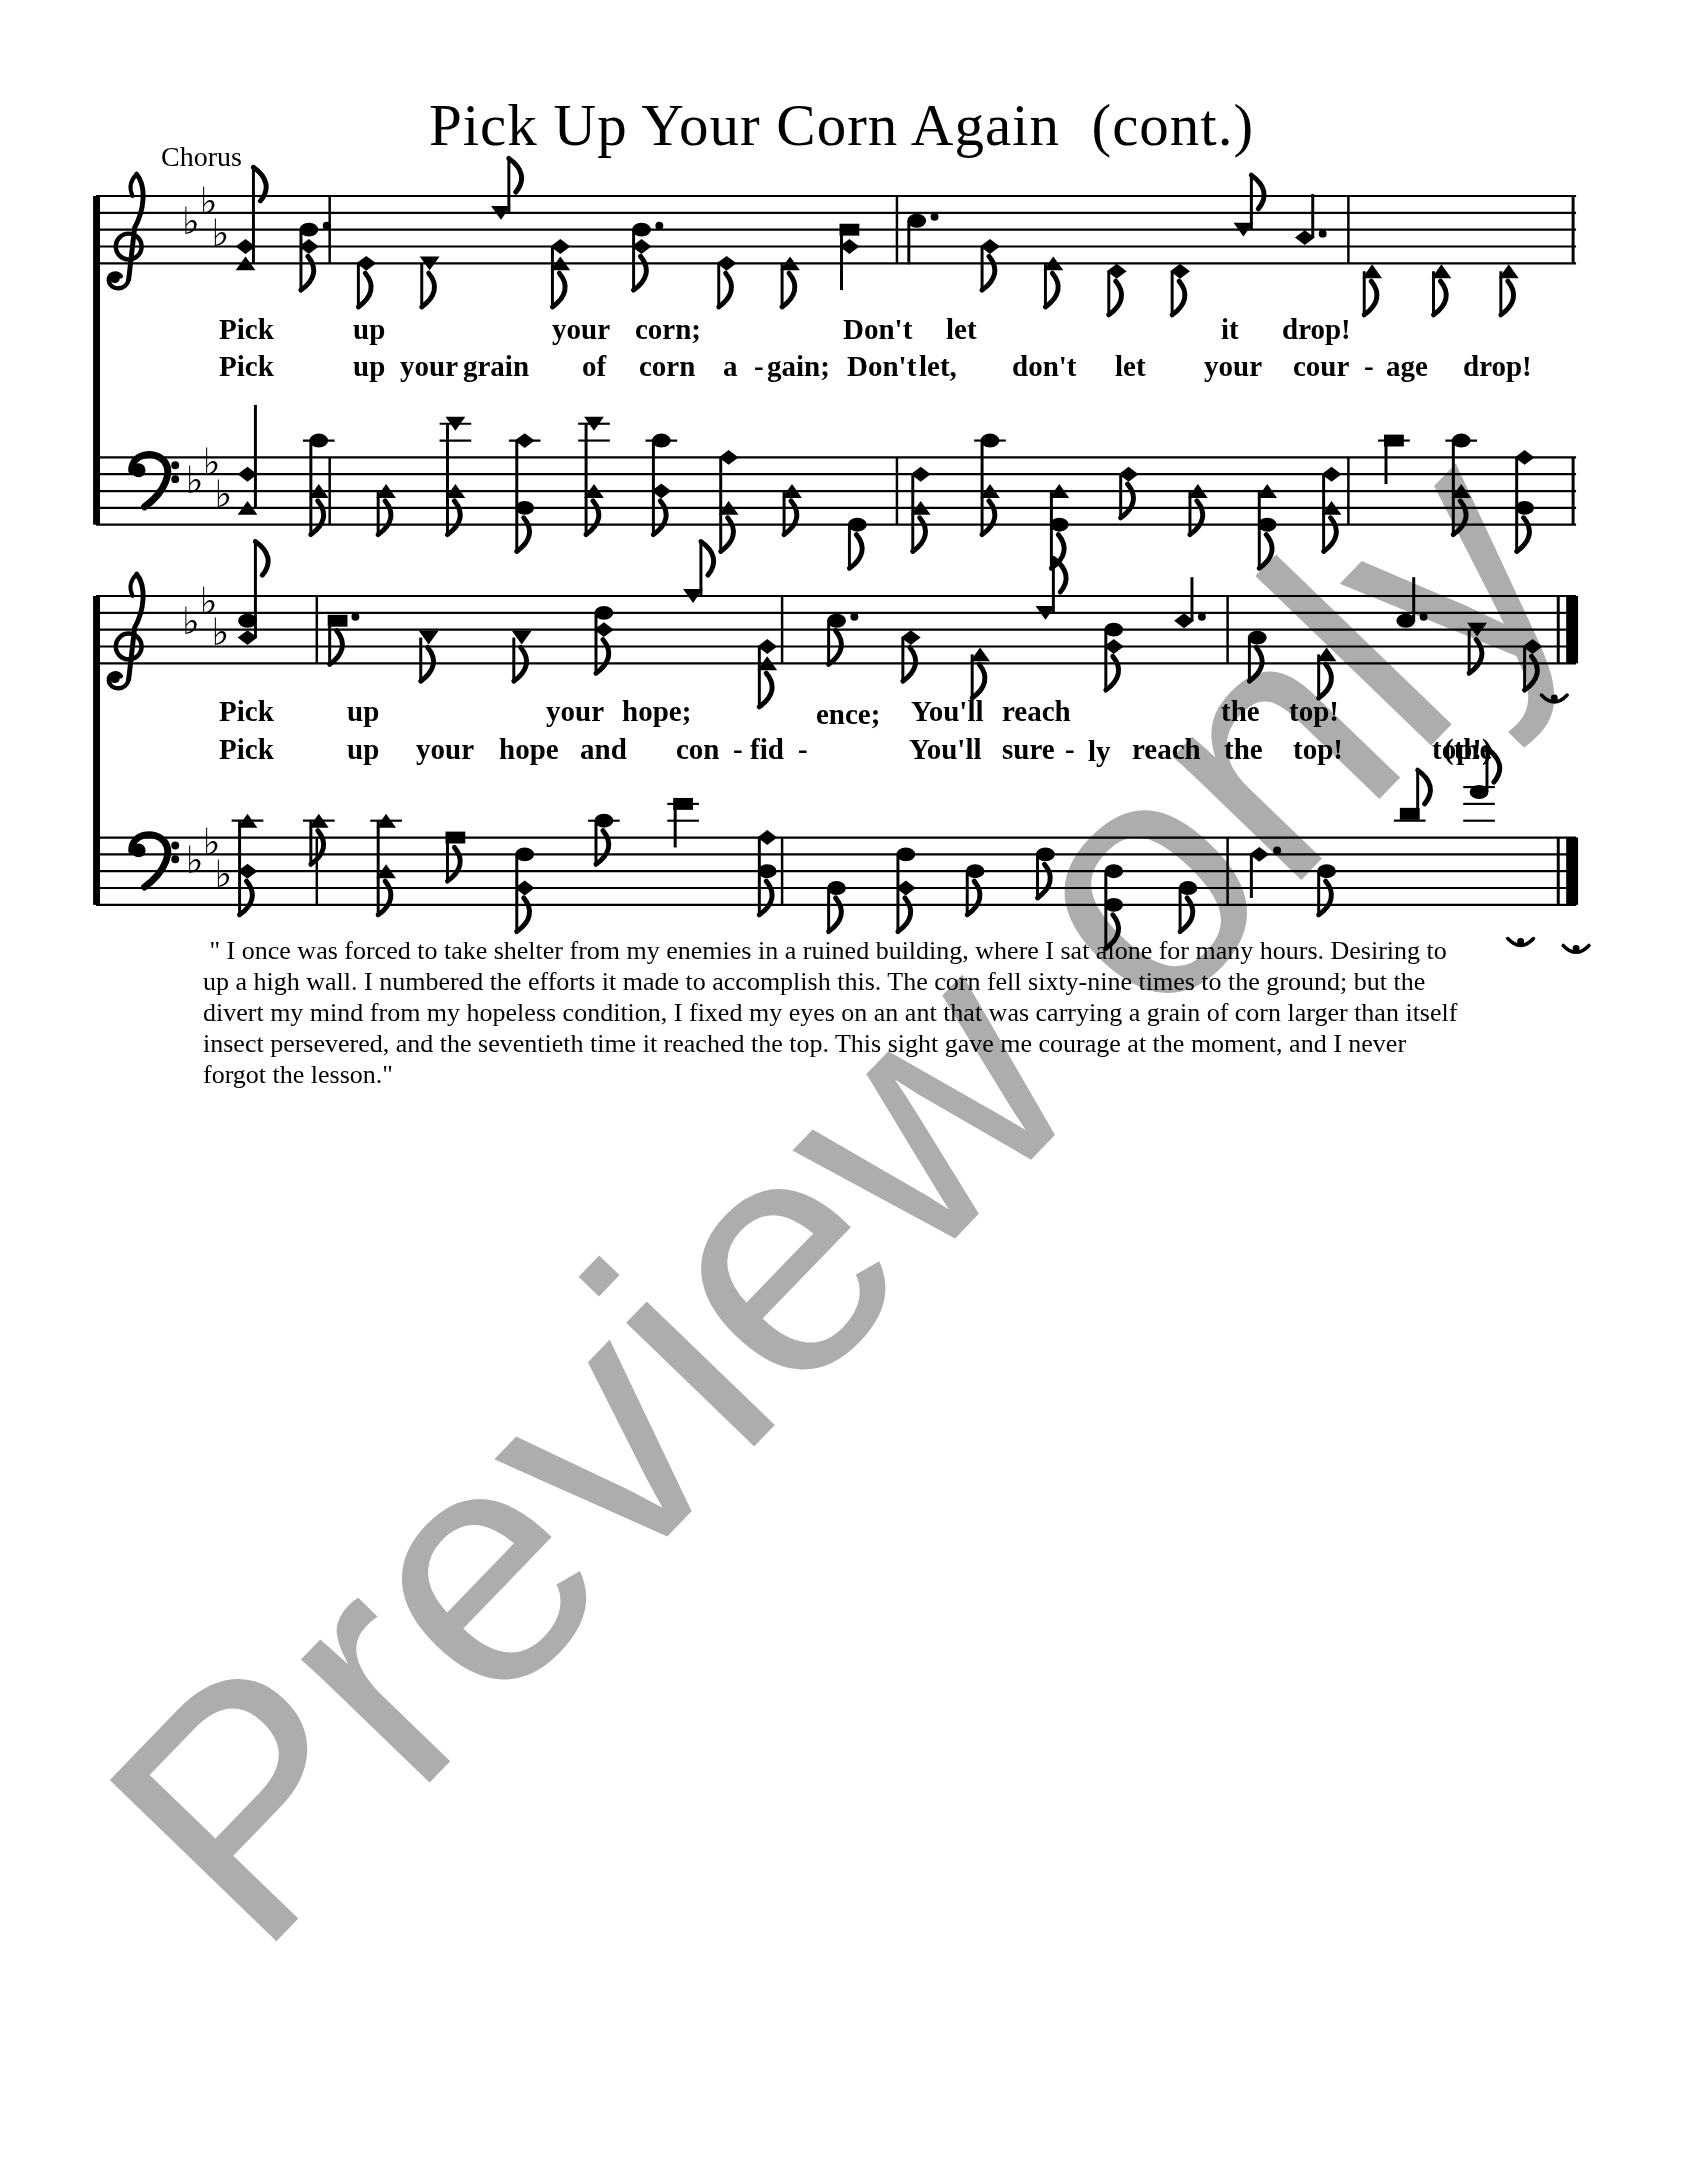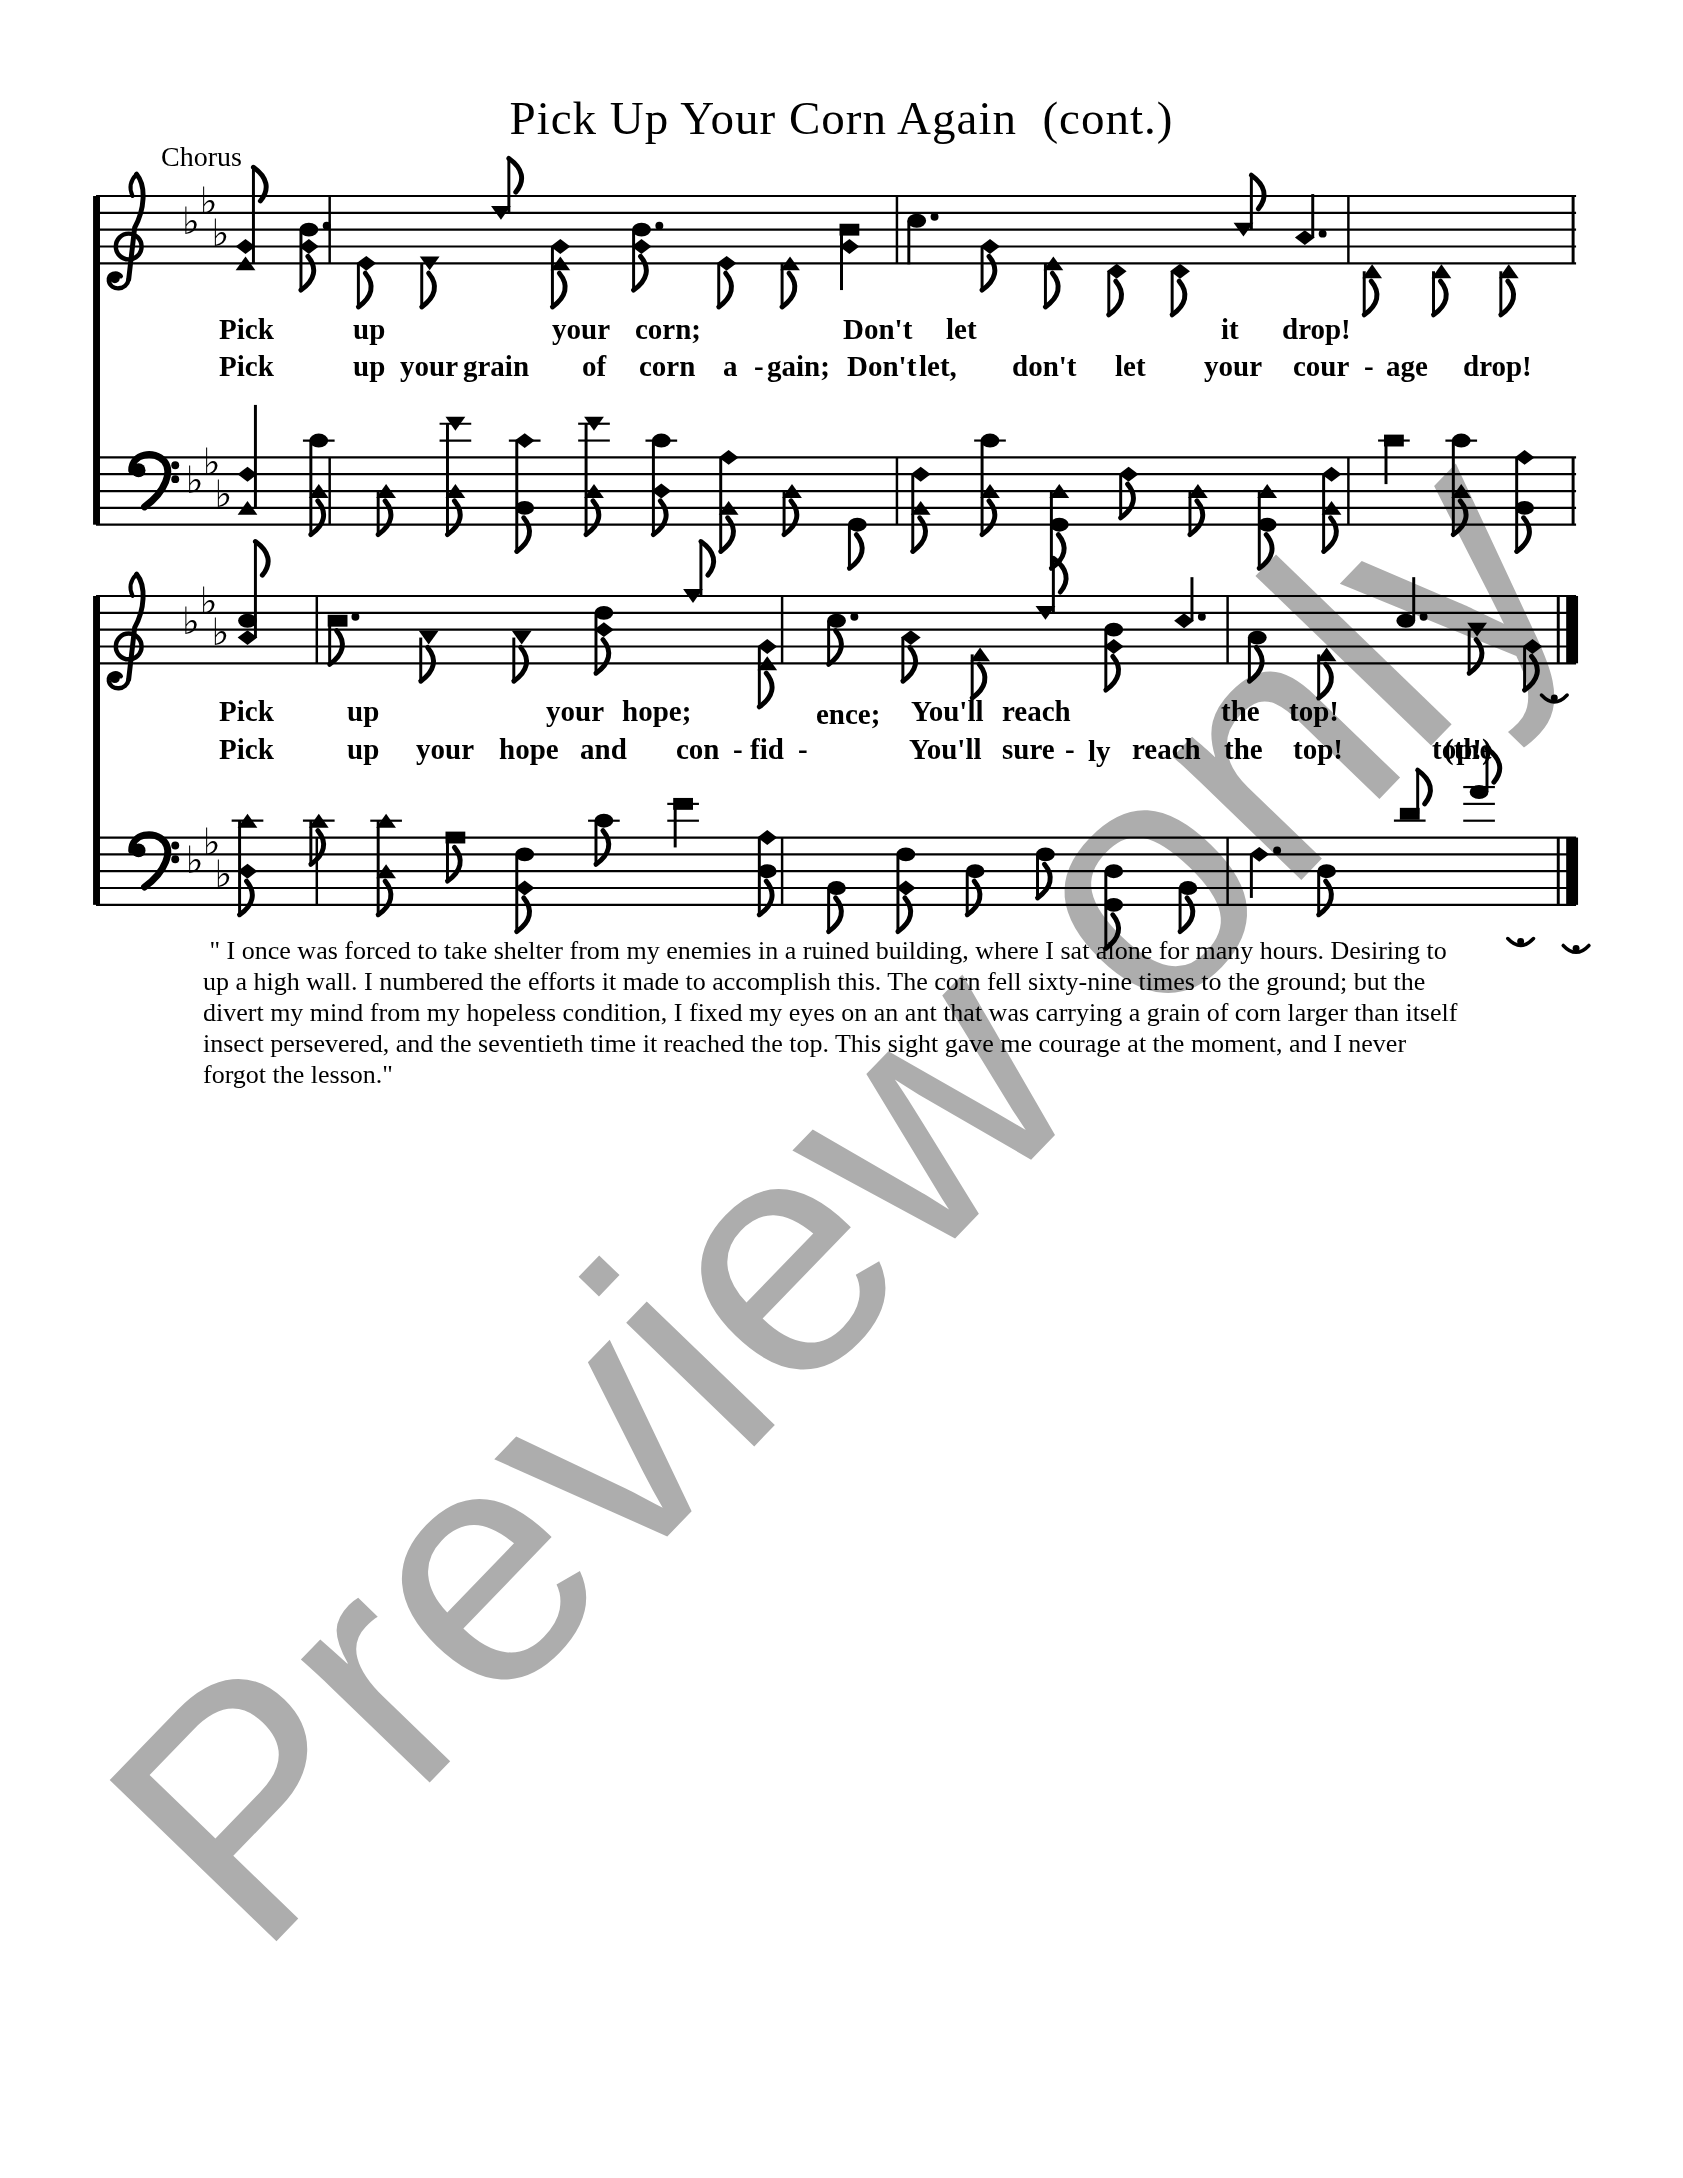"Pick Up Your Corn Again" #title { font-size: 47px -> 59px }
